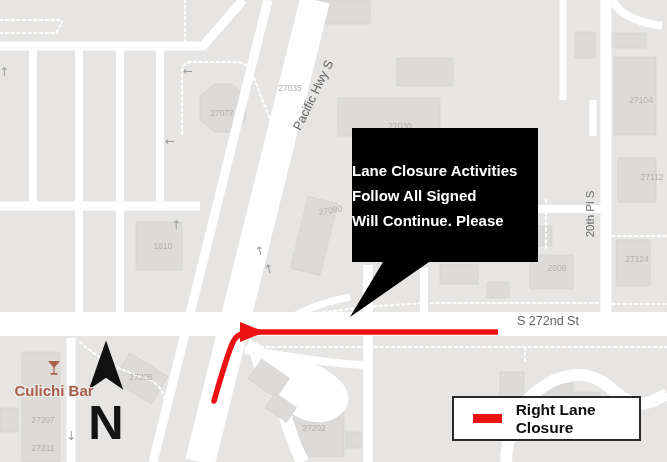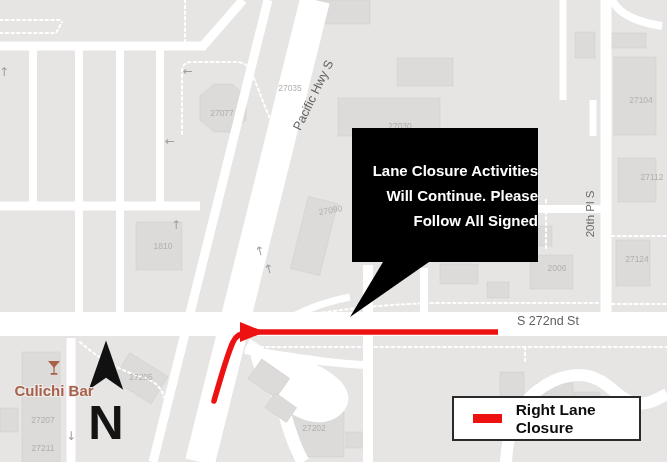"Lane Closure Activities" .callout { text-align: right -> left }
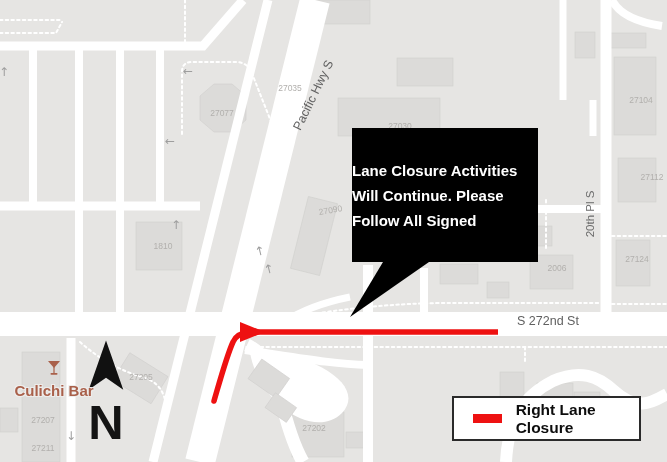"Will Continue. Please" div { order: before "Follow All Signed" -> after "Follow All Signed" }
